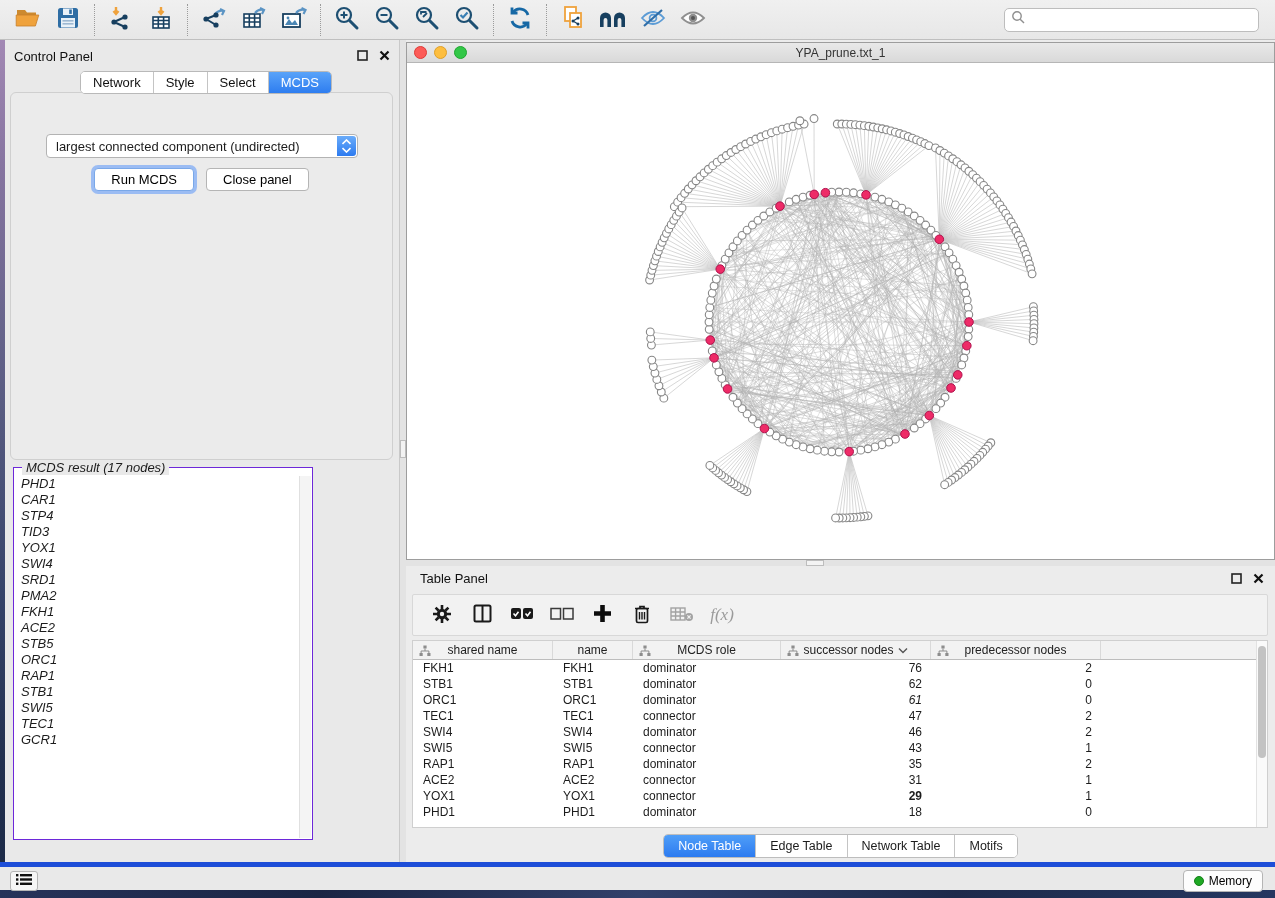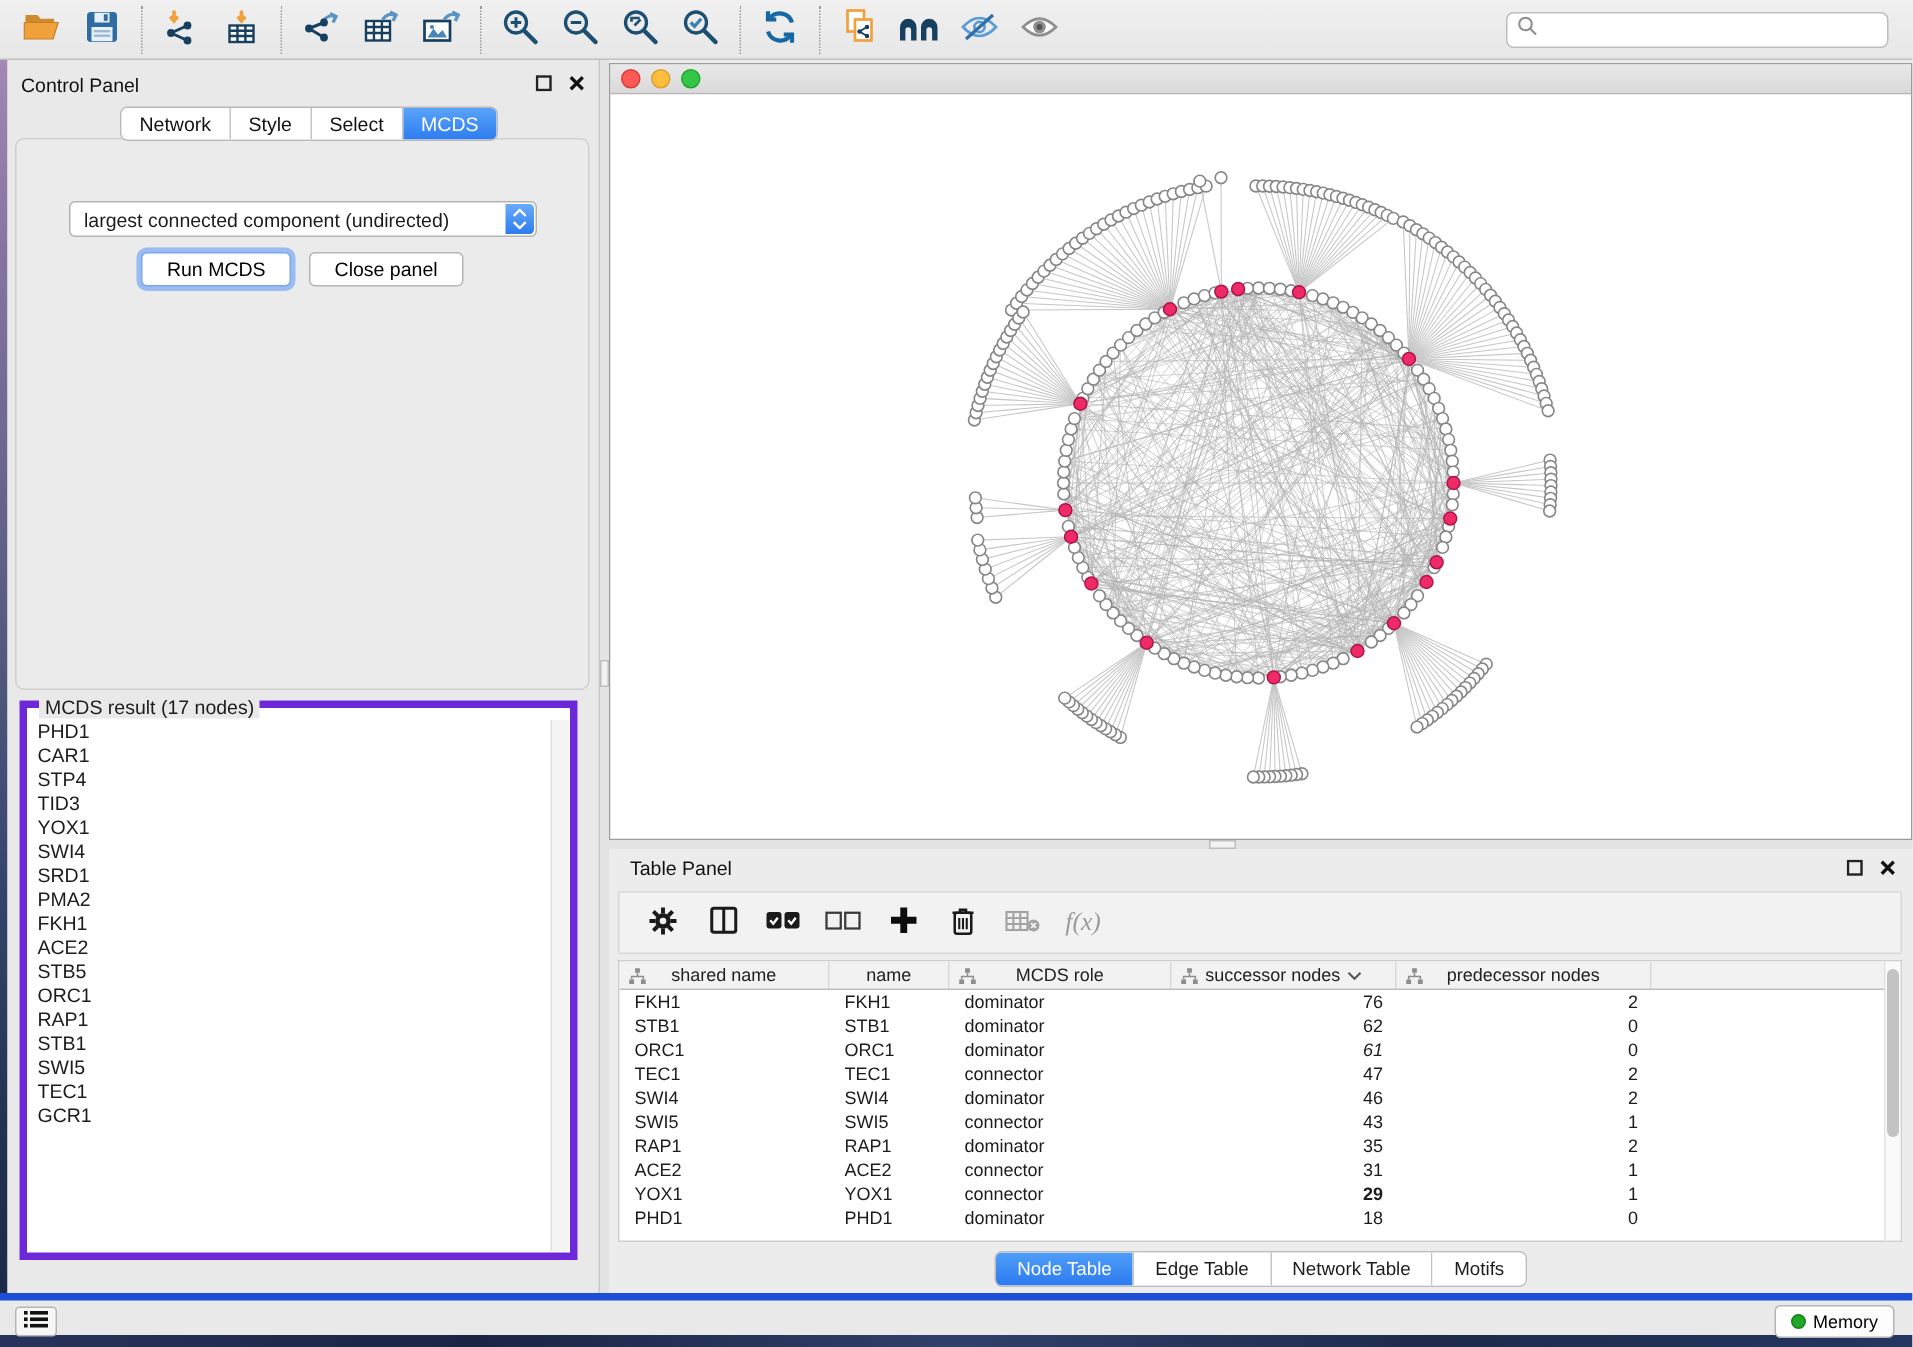"YPA_prune.txt_1" span.net-title { html: none -> <span>YPA_prune.txt_1</span> }
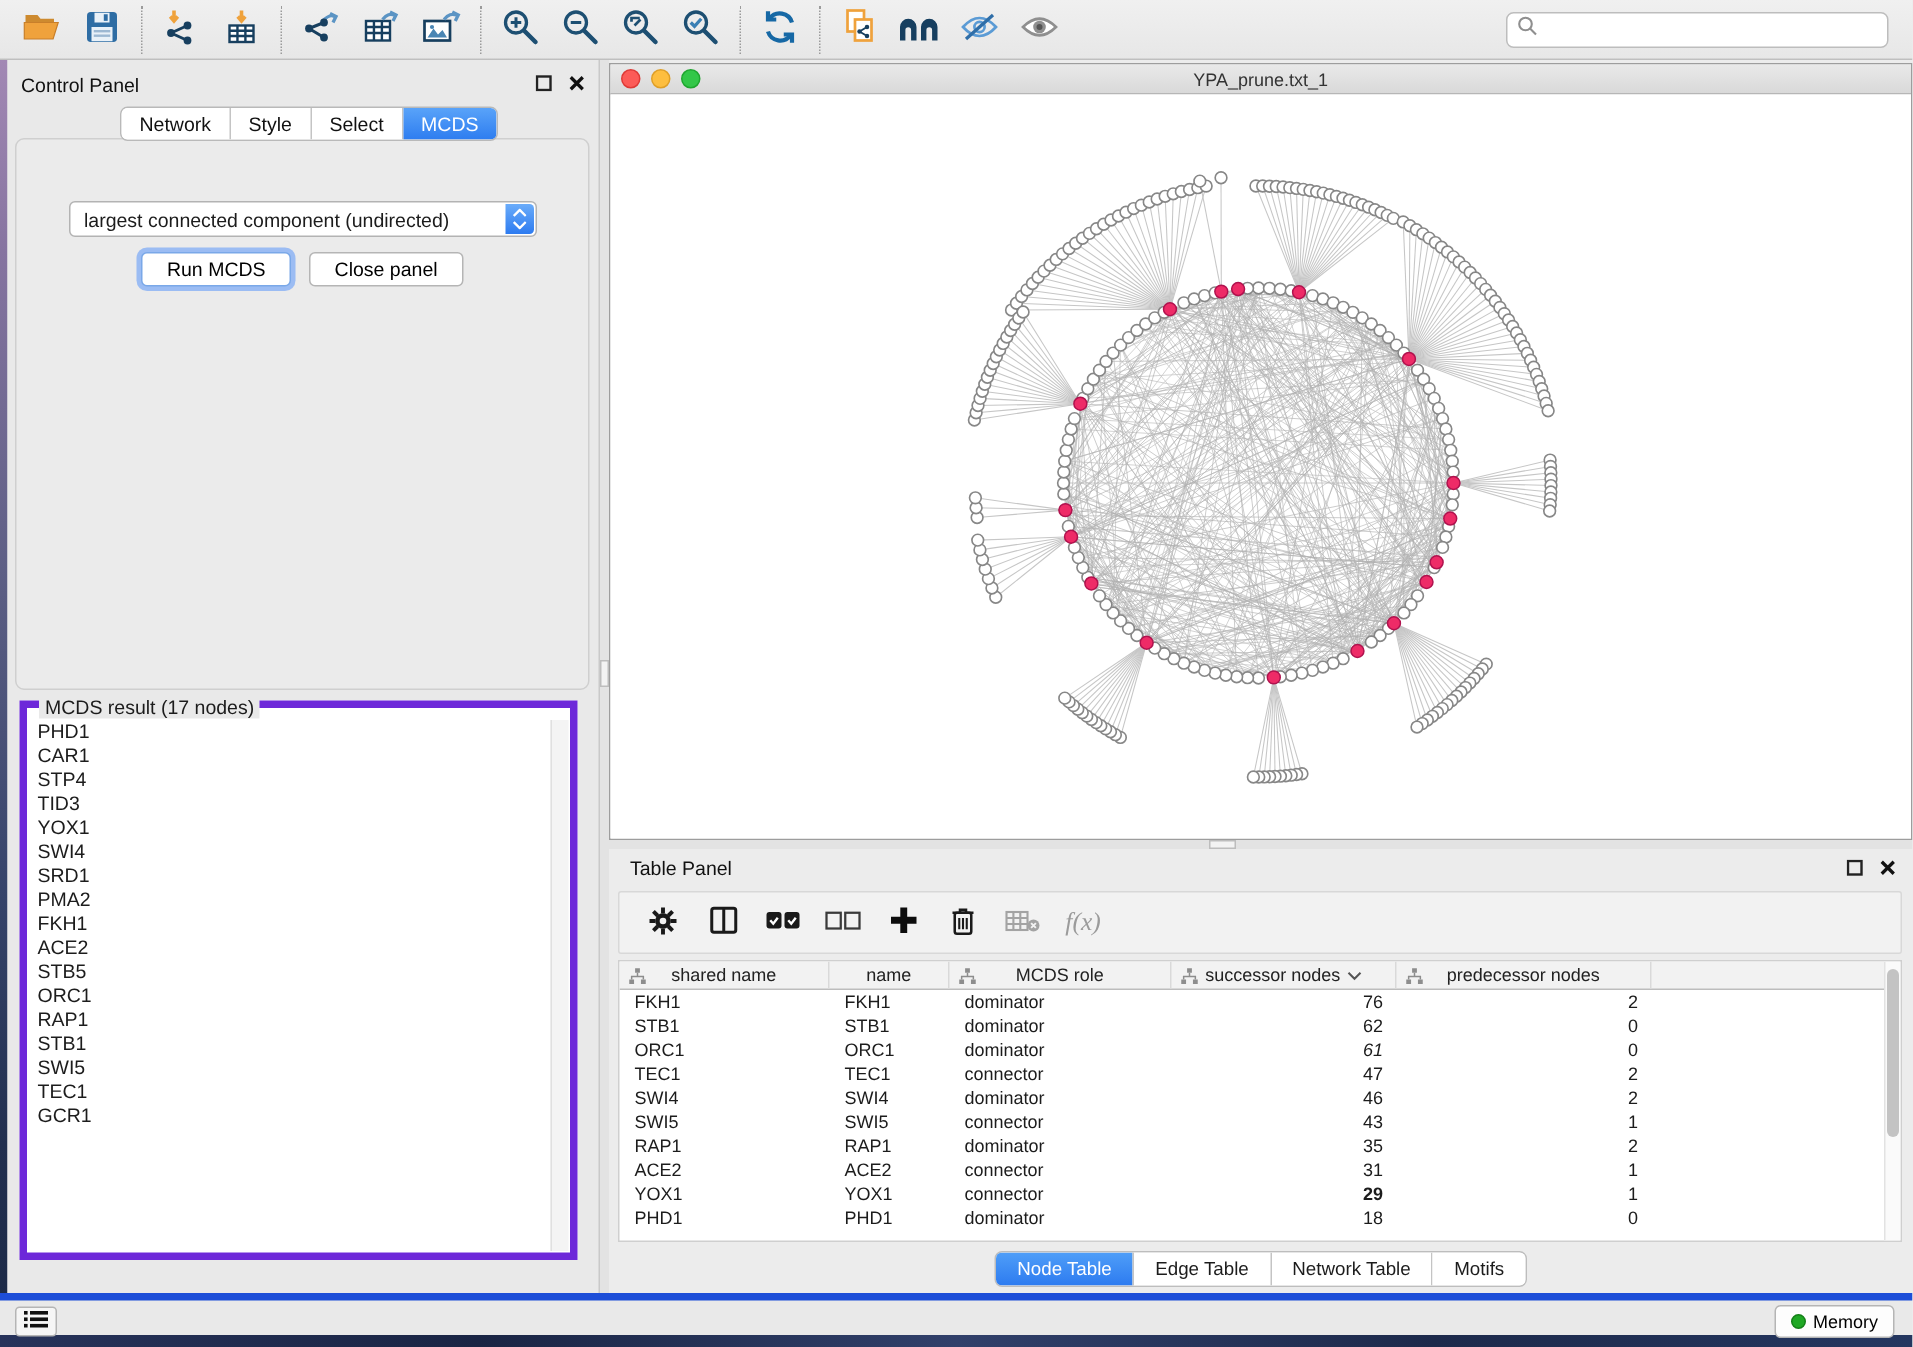"MCDS result (17 nodes)" .mcds-fieldset { border: 5px solid #6d28d9 -> 1px solid #6d28d9; font-style: none -> italic; width: 372px -> 300px }
